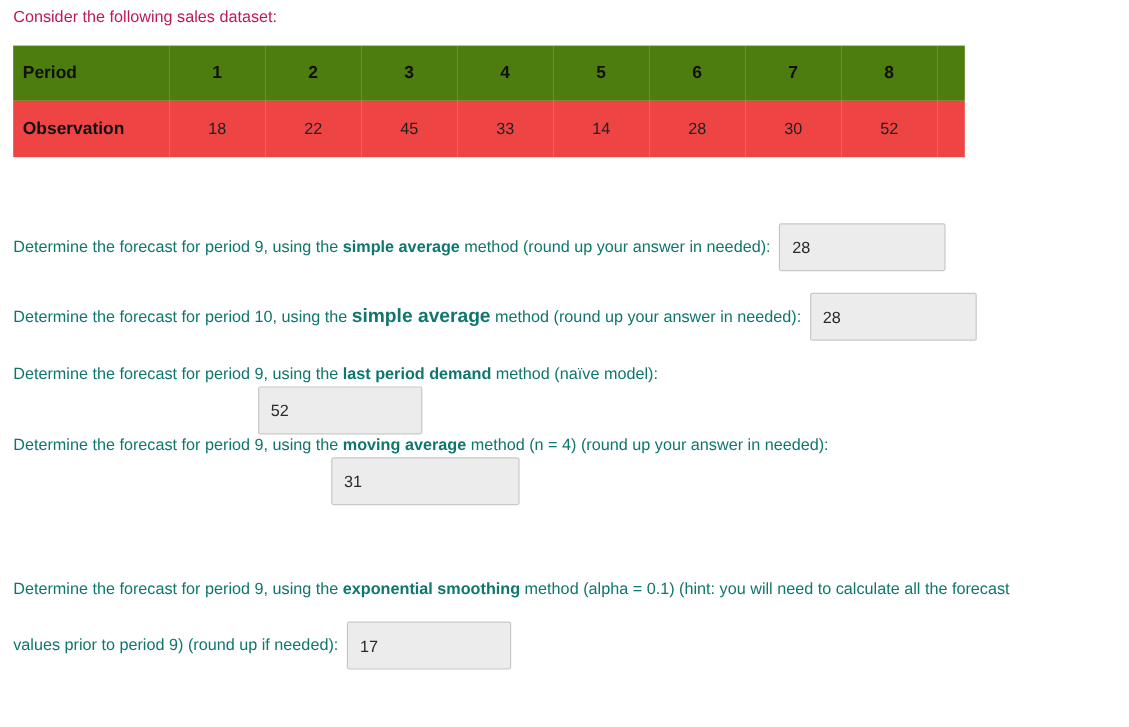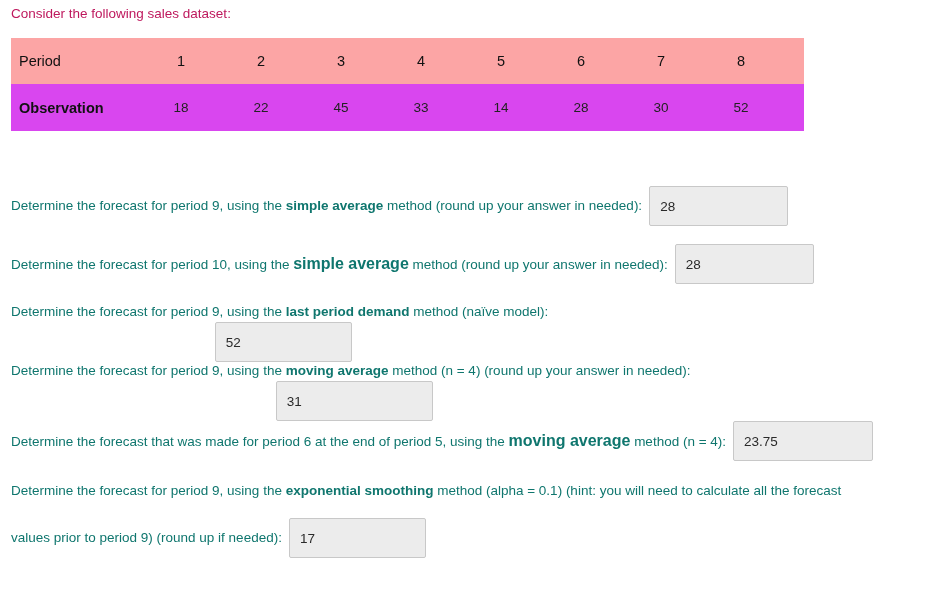"Period" .row-head td { background: #fca5a5 -> #4d7c0f; font-weight: normal -> bold }
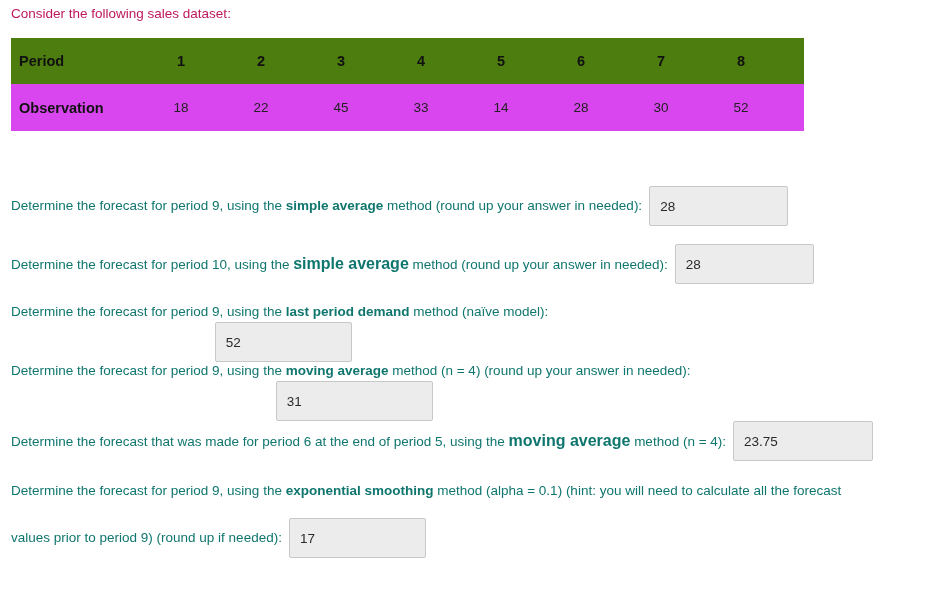"Observation" .row-body td { background: #d946ef -> #ef4444 }
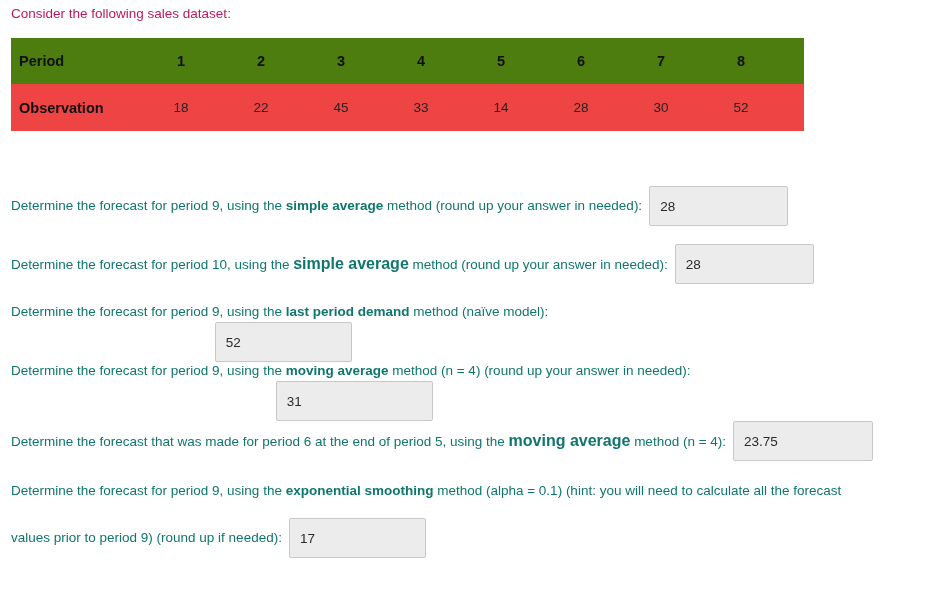"Determine the forecast that was" div.q-row { html: <div> <span><span>Determine the forecast that was made for period 6 at the end of period 5, using the </span><b>moving average</b><span> method (n = 4):</span></span> <input> </div> -> none }
